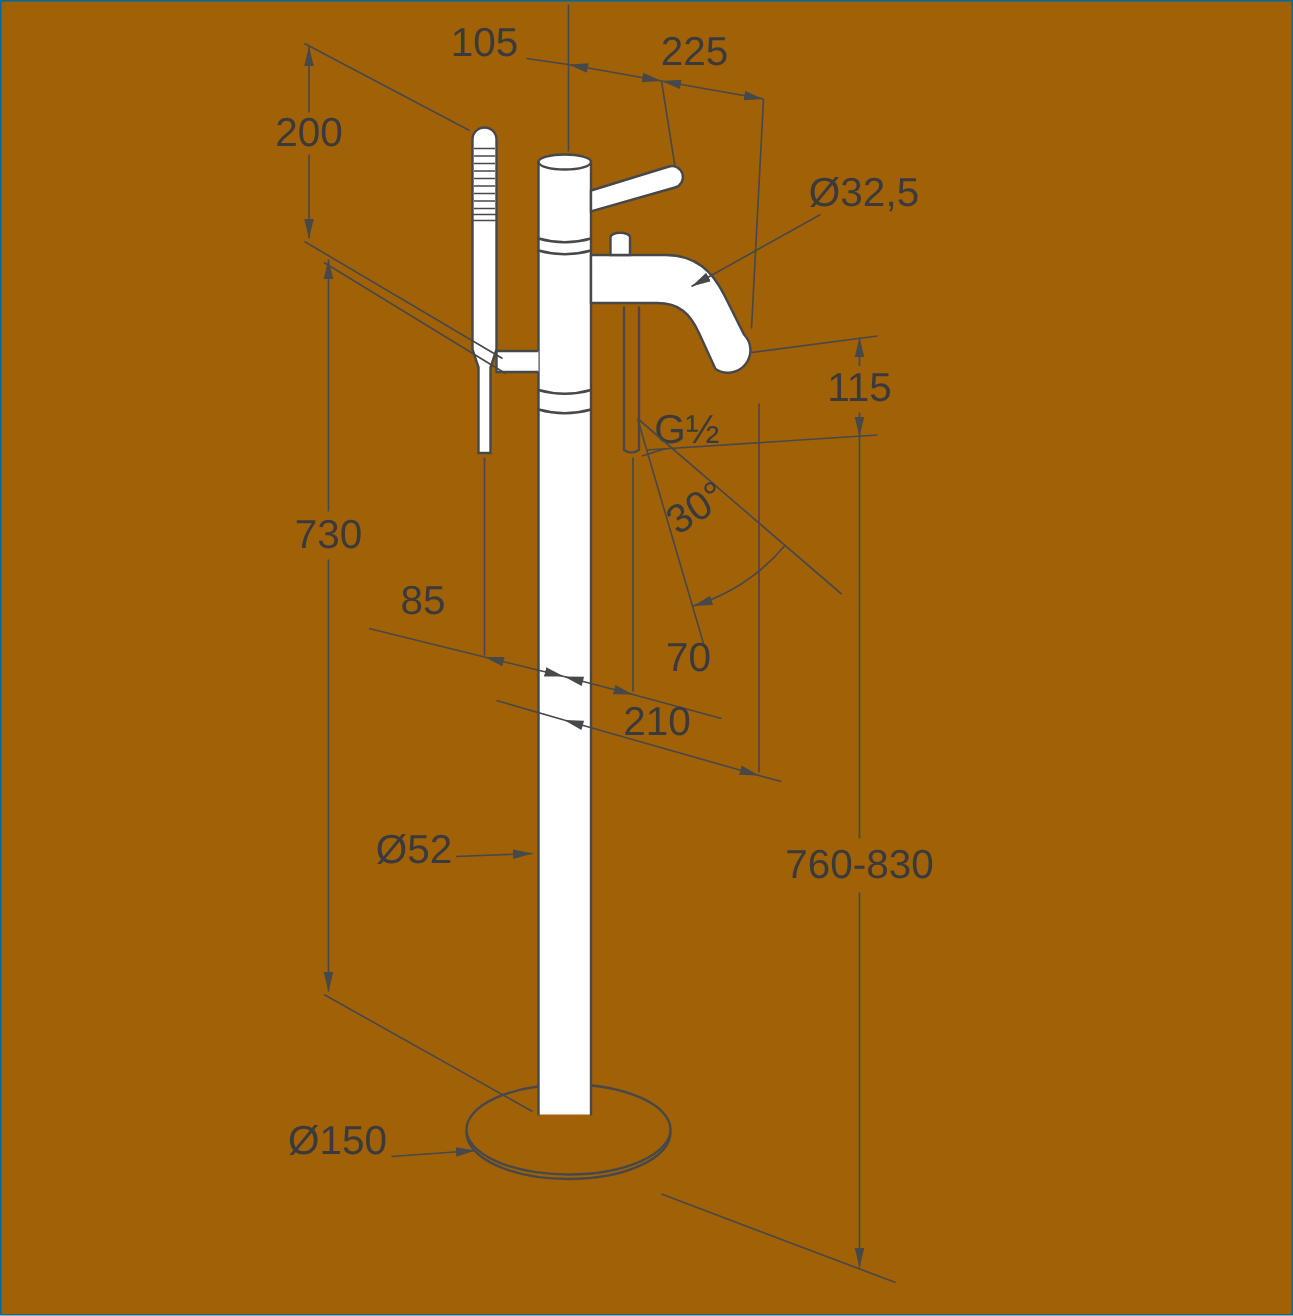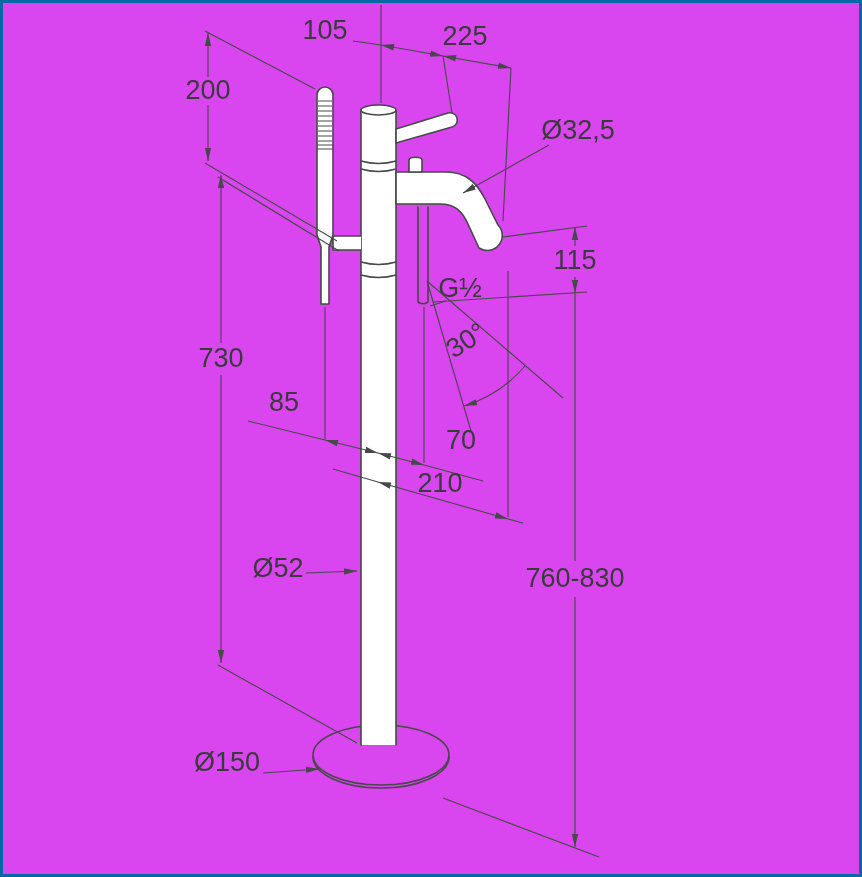"105" .page { background: #d946ef -> #a16207; border: 3px solid #0369a1 -> 1px solid #0369a1 }
